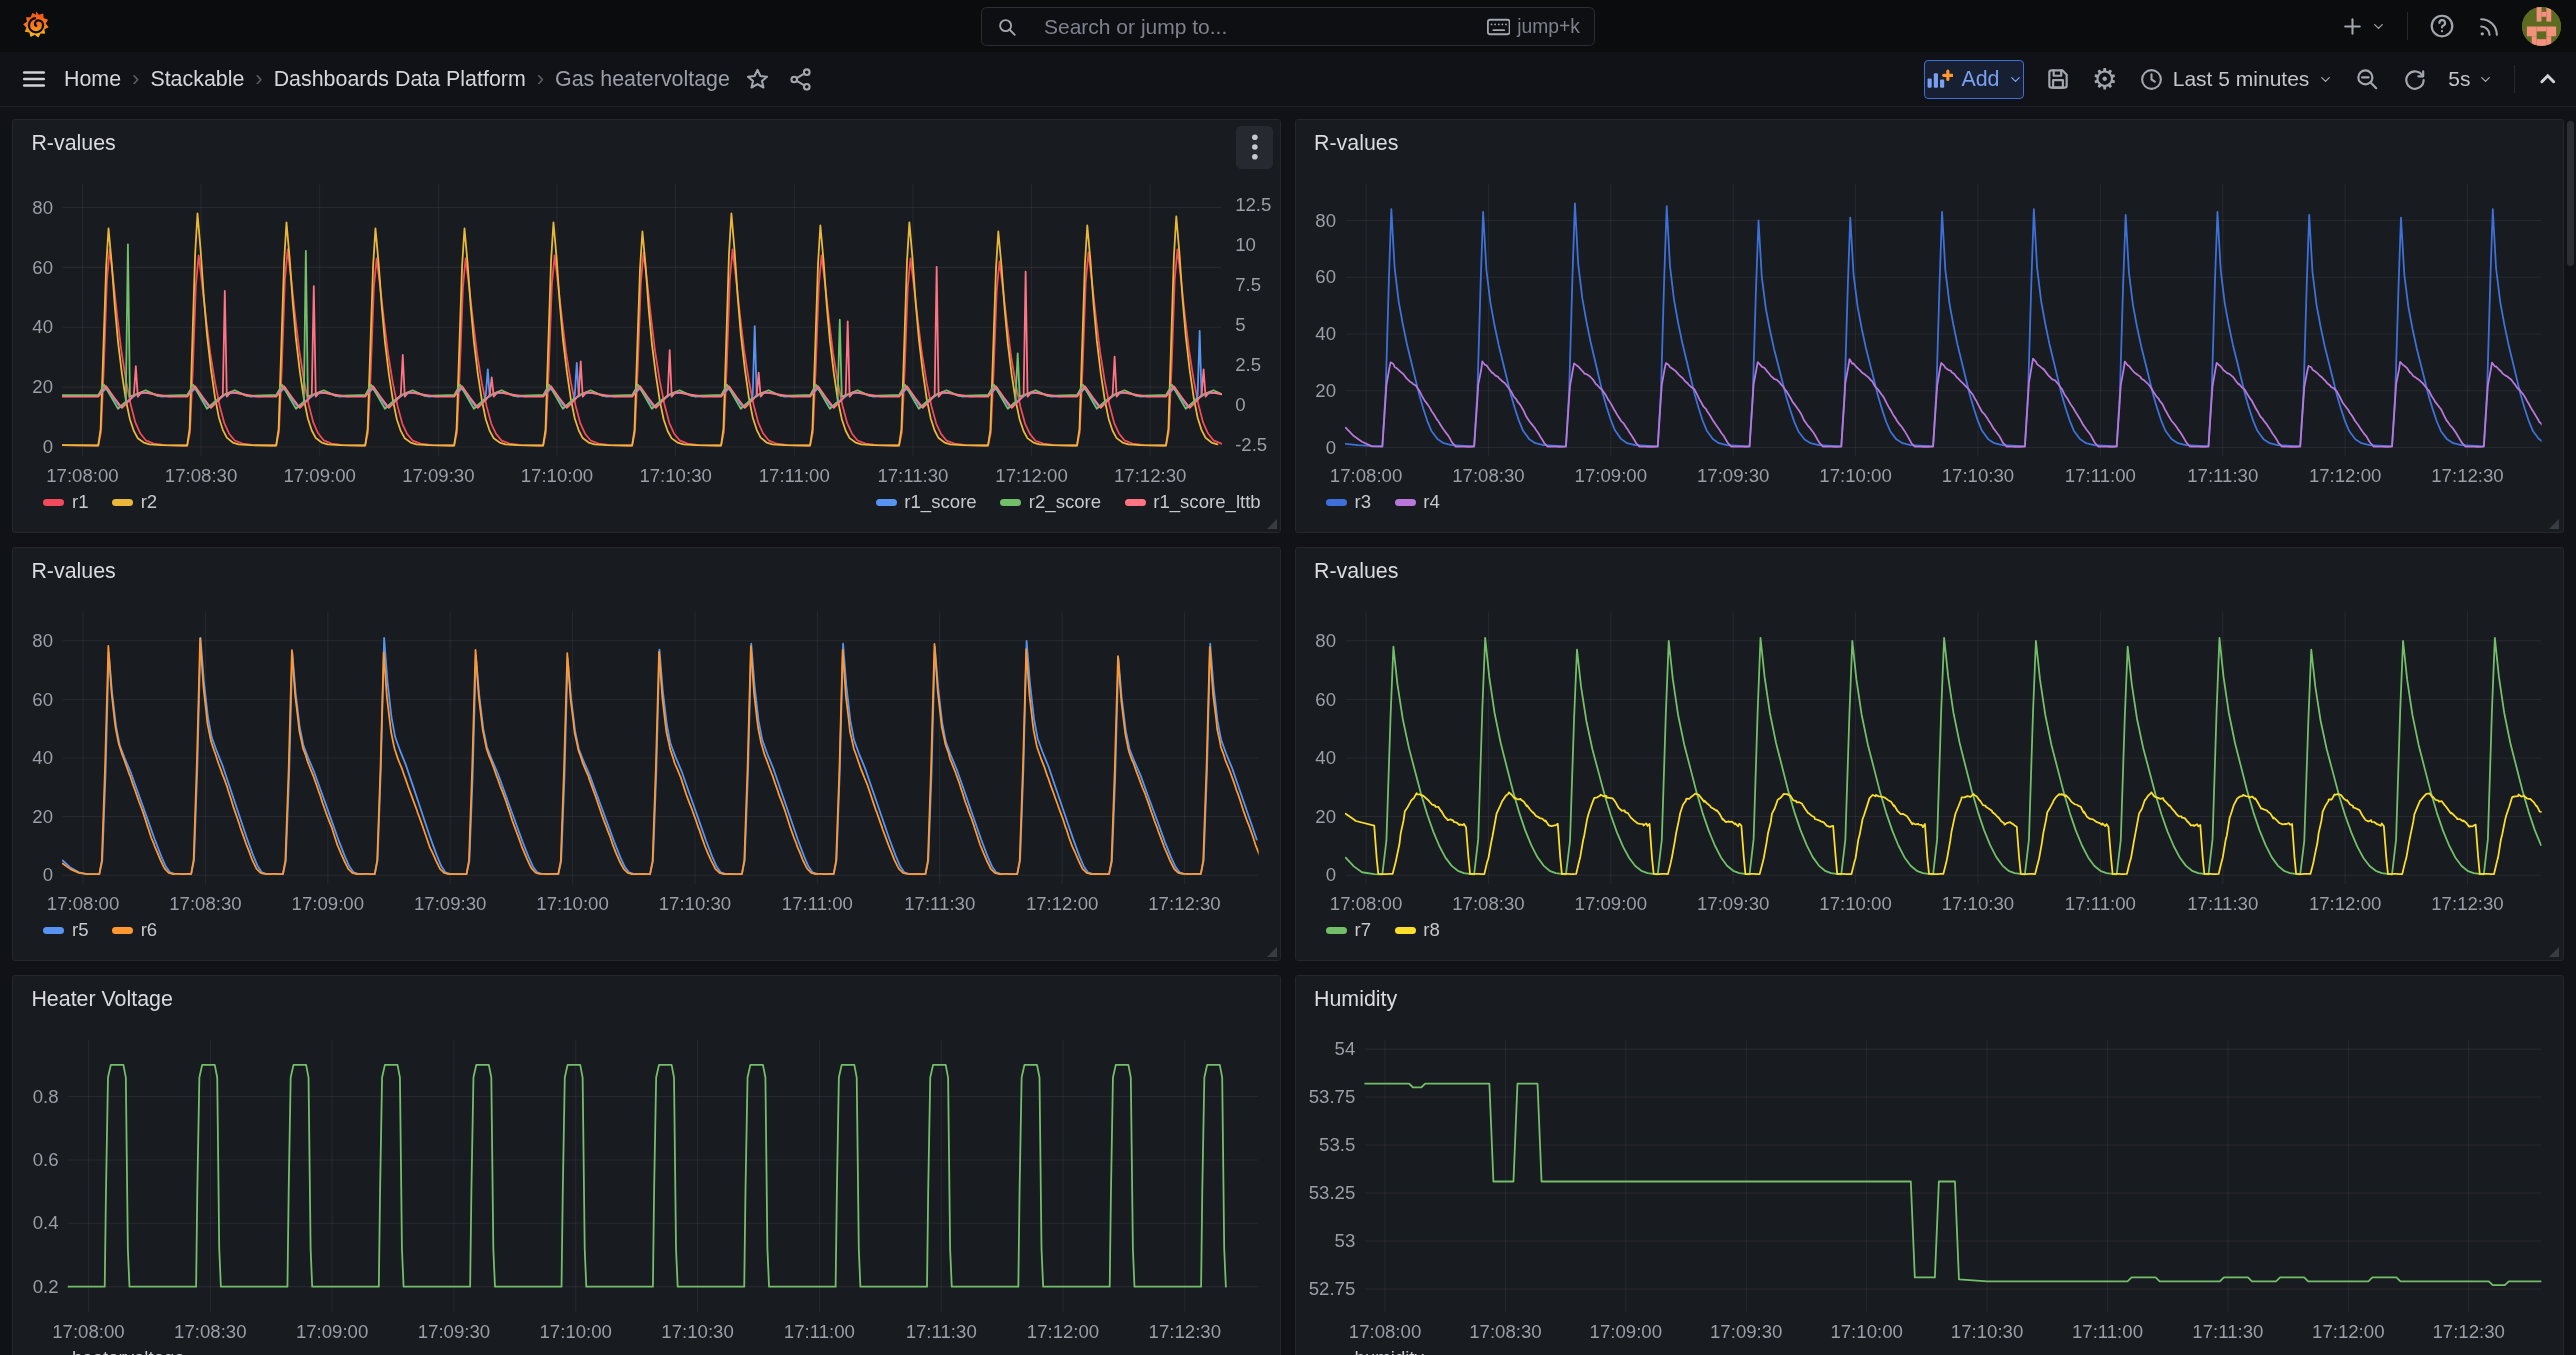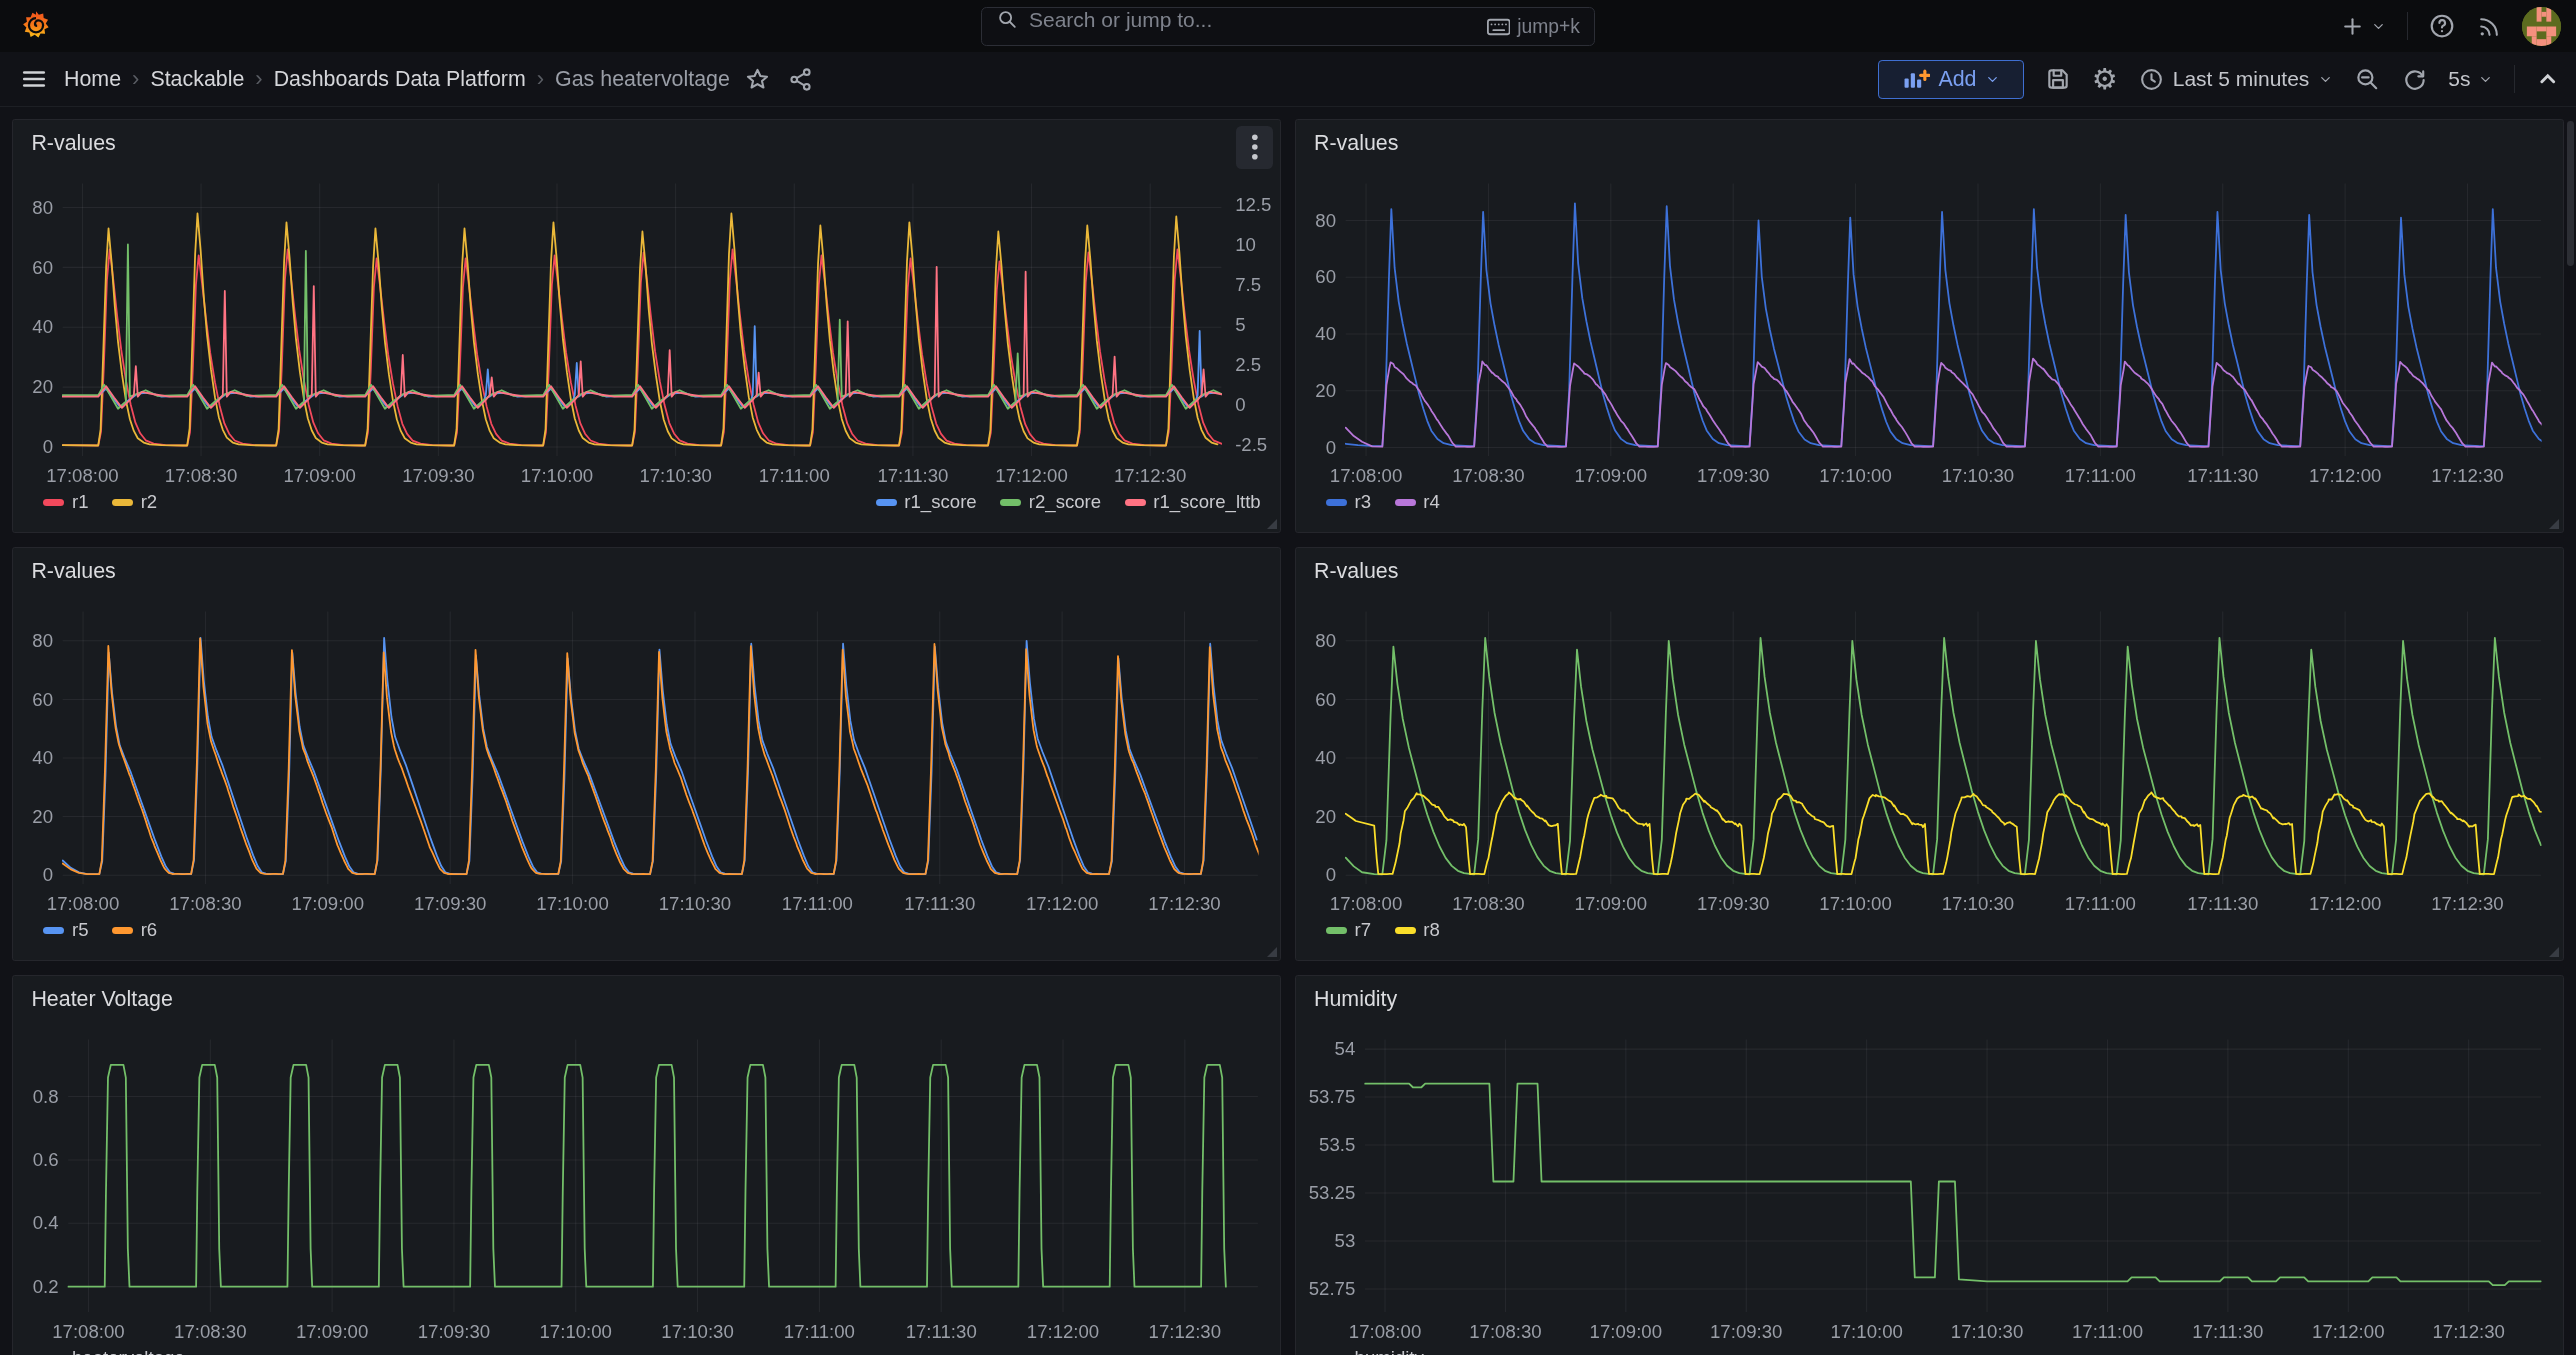"Search or jump to..." .searchbox { align-items: none -> center; gap: 11px -> 26px }
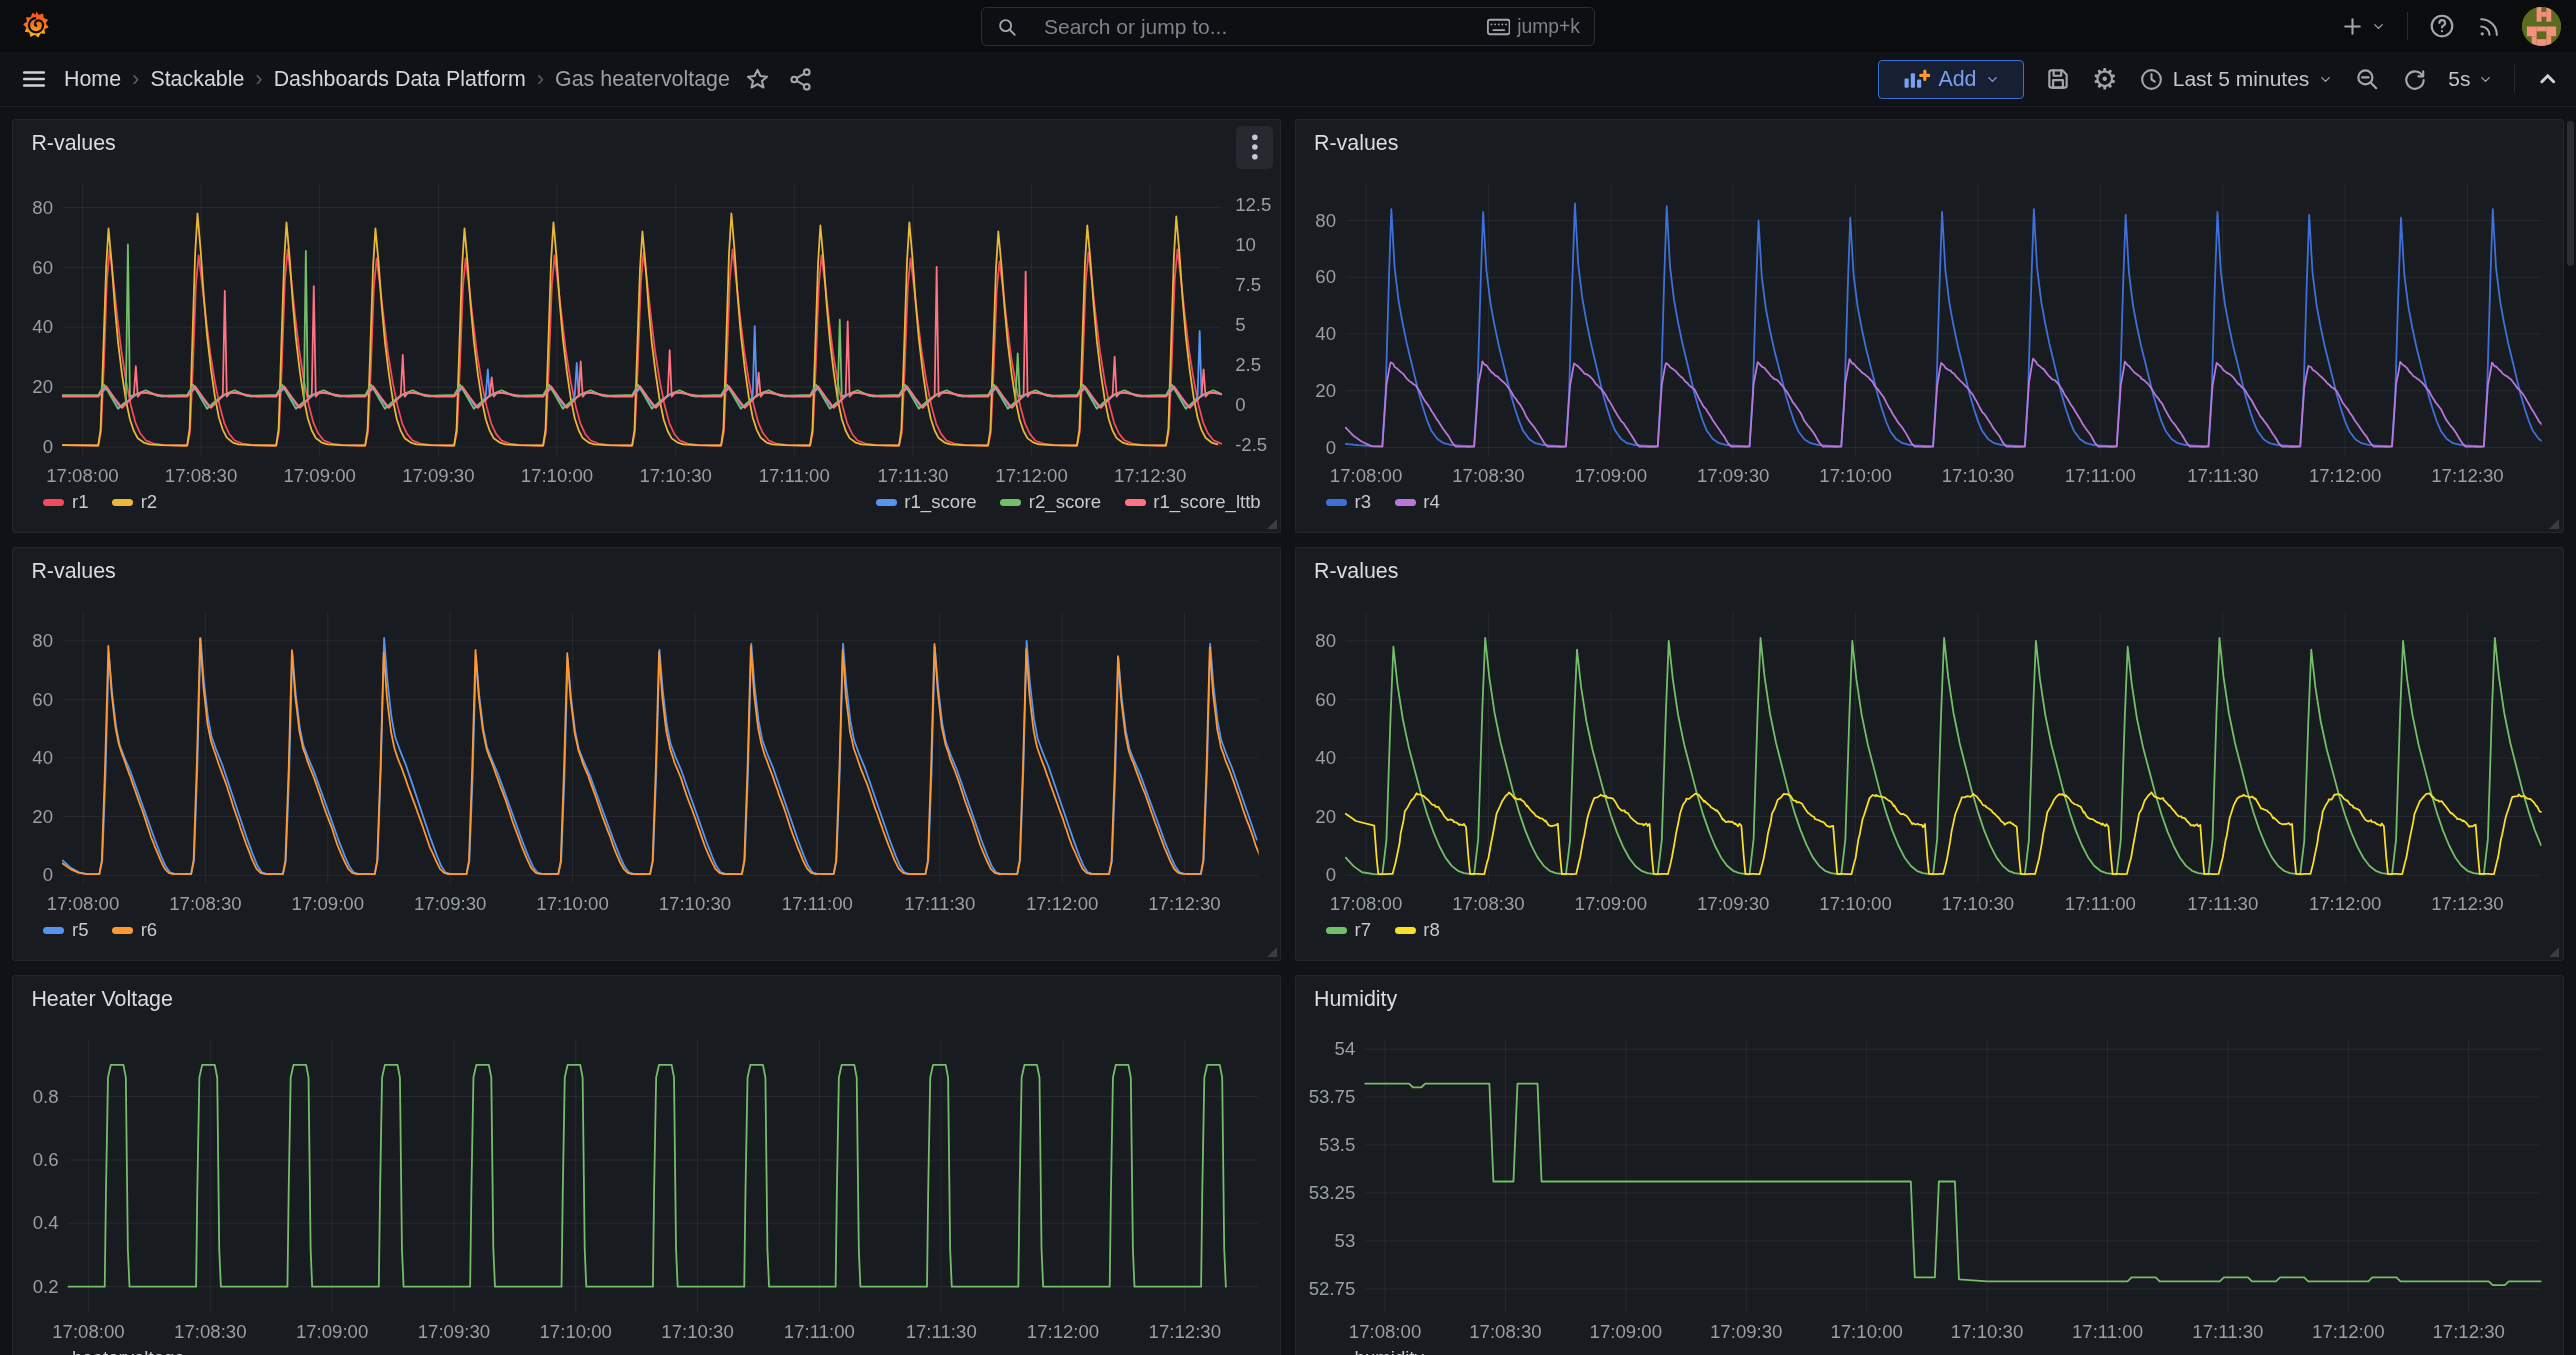"Add" .add-btn { padding: 0 23px -> 0 0 }
